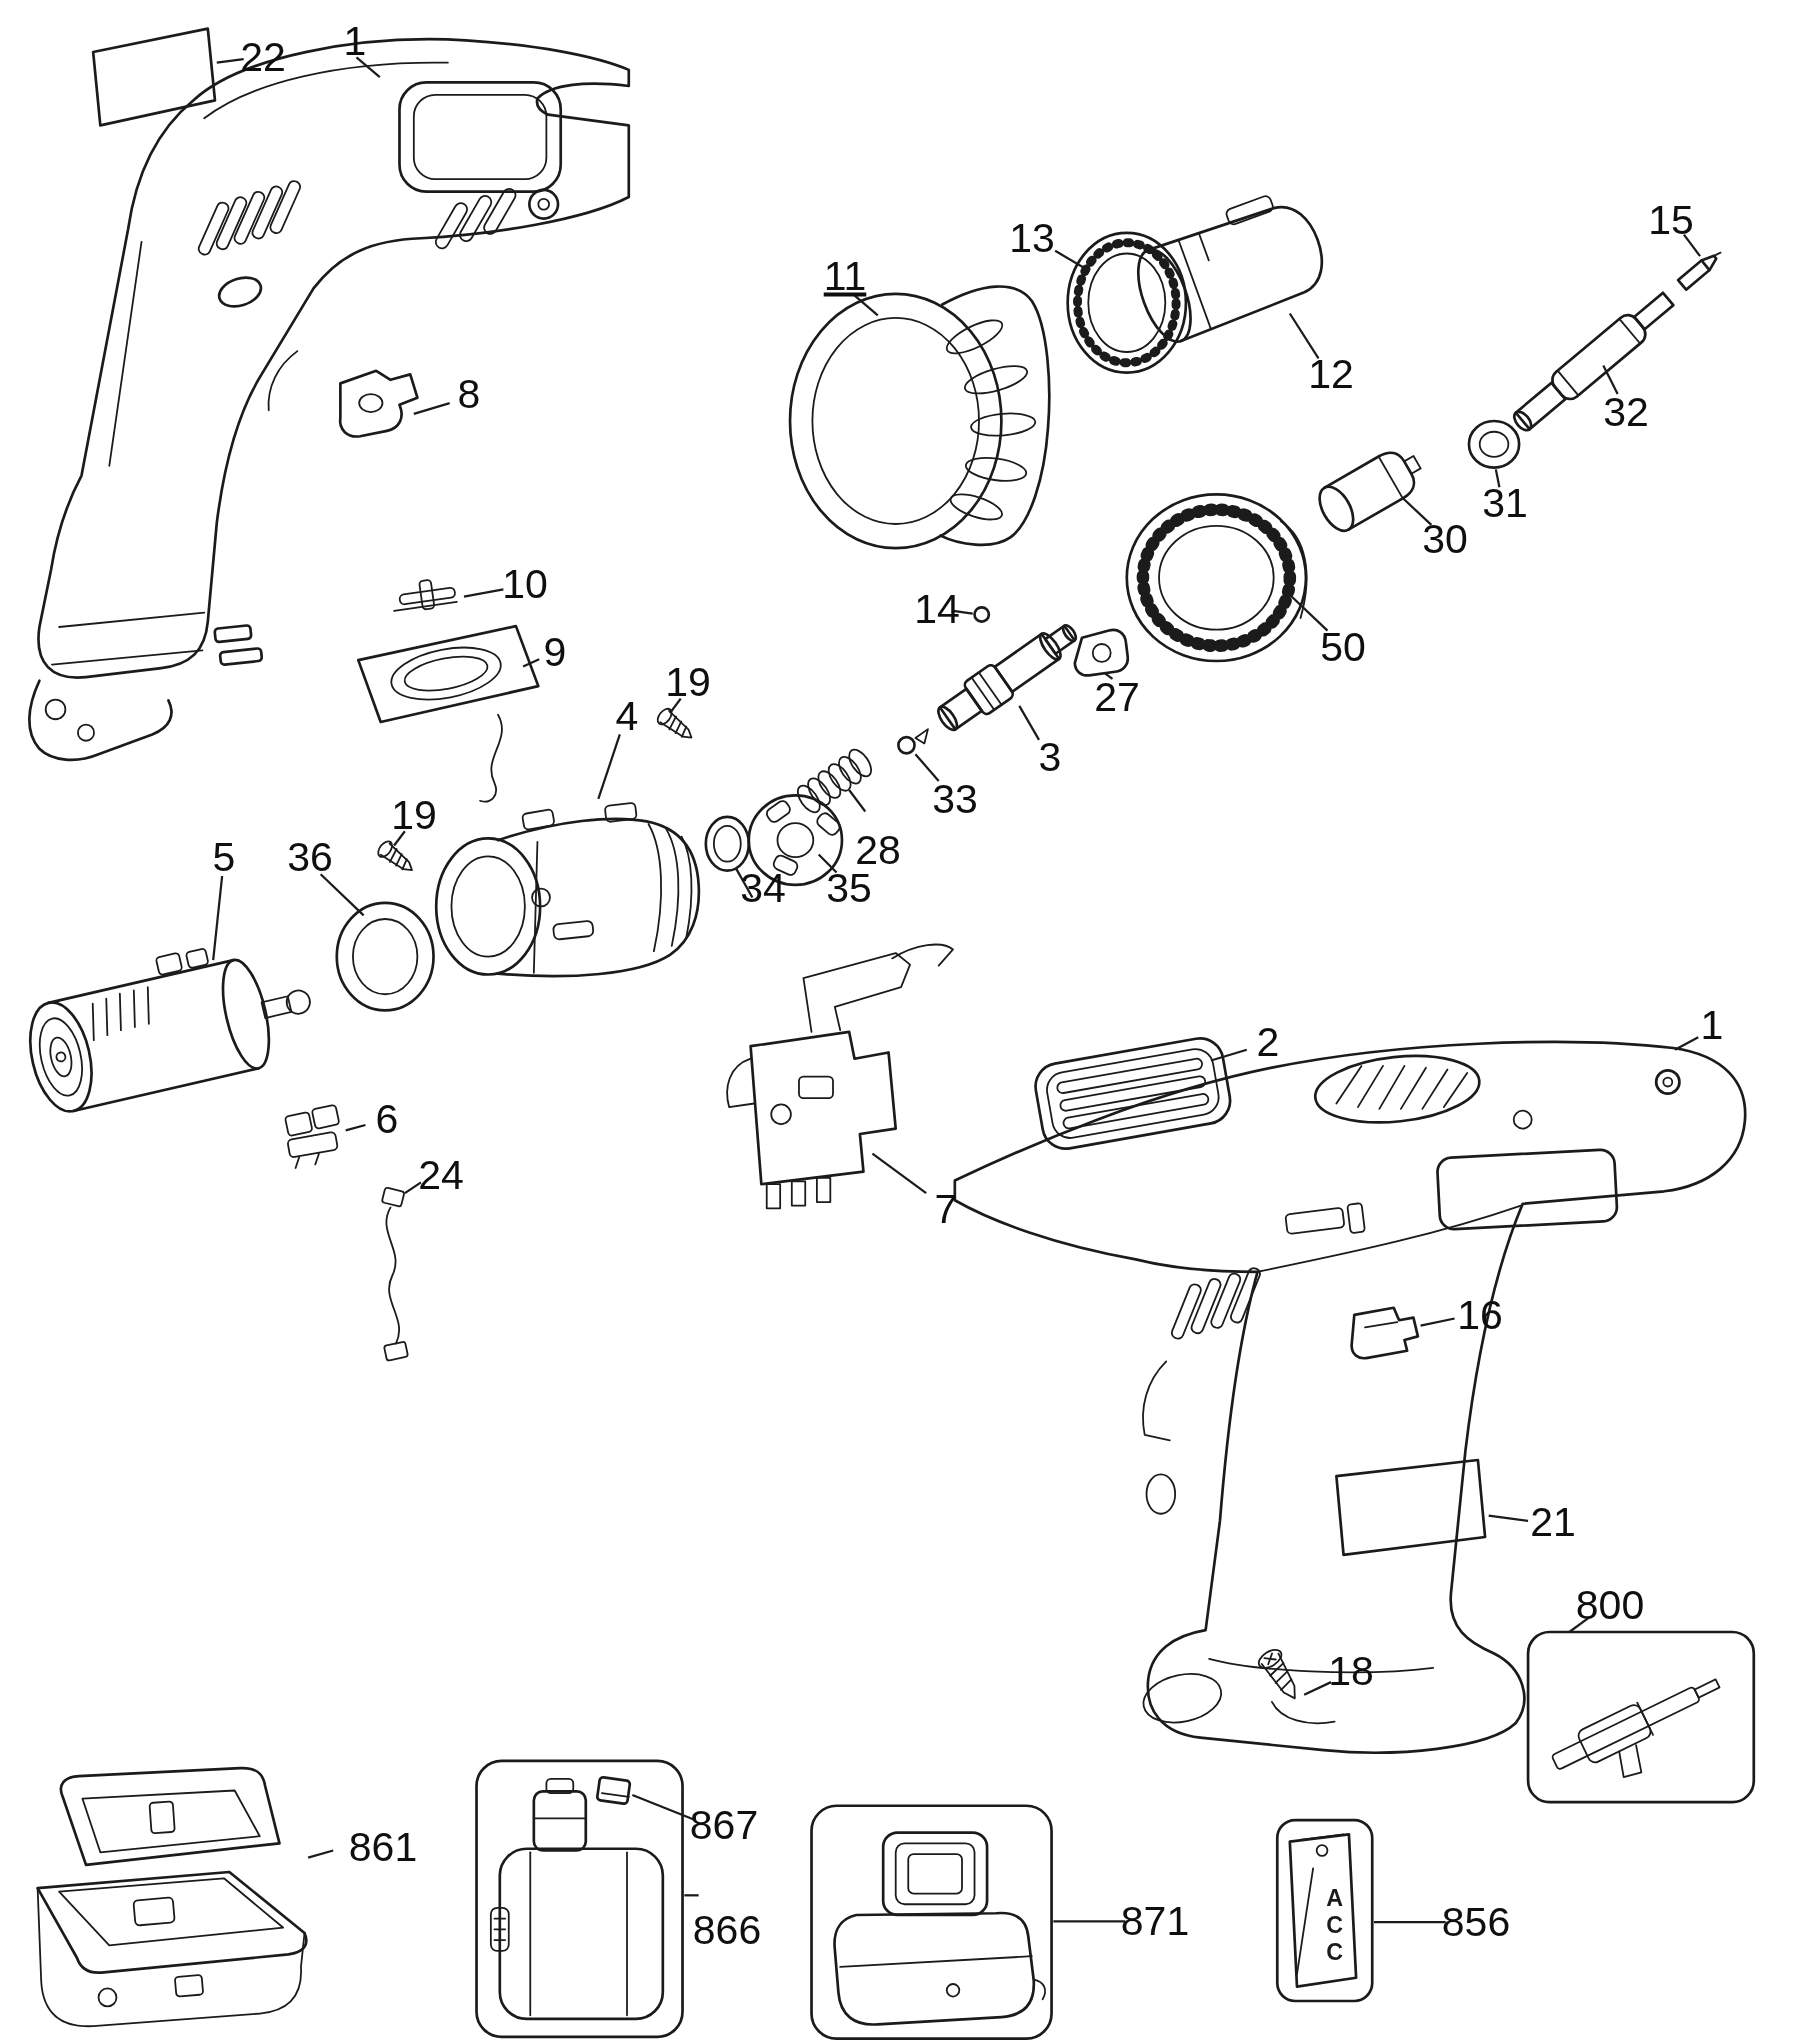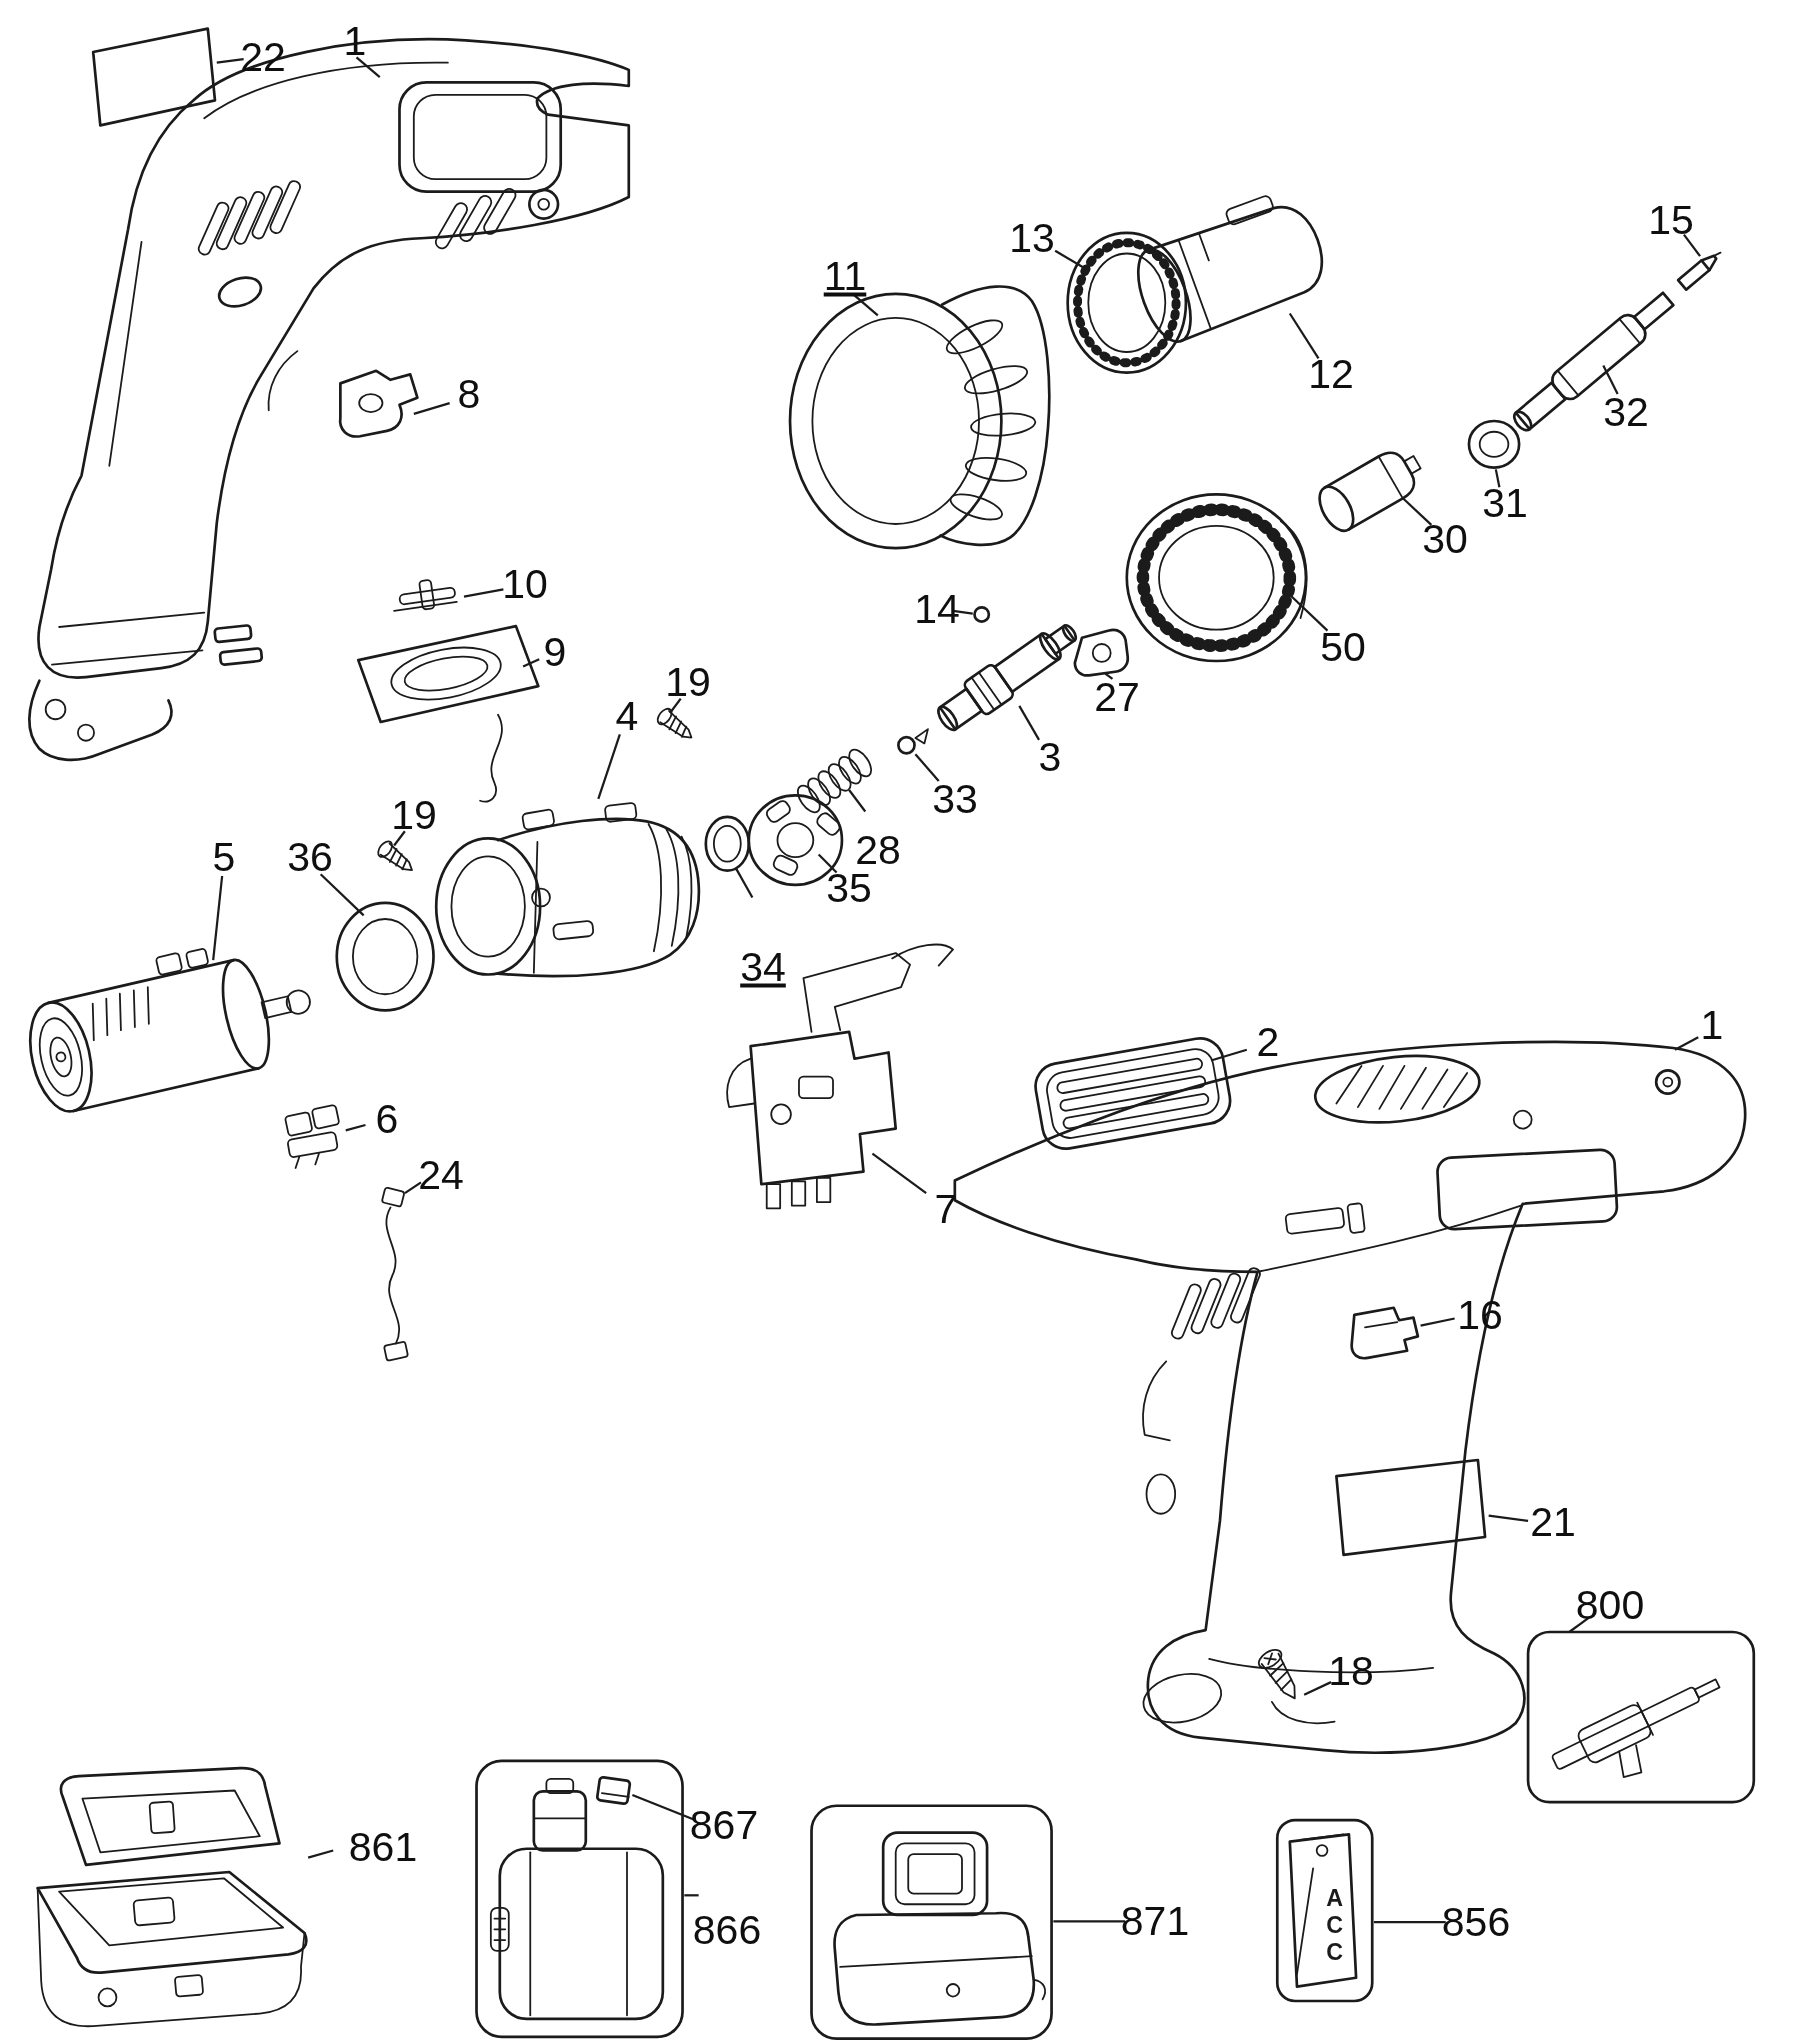"34" div.callout { text-decoration: underline -> none; top: 967px -> 888px }
